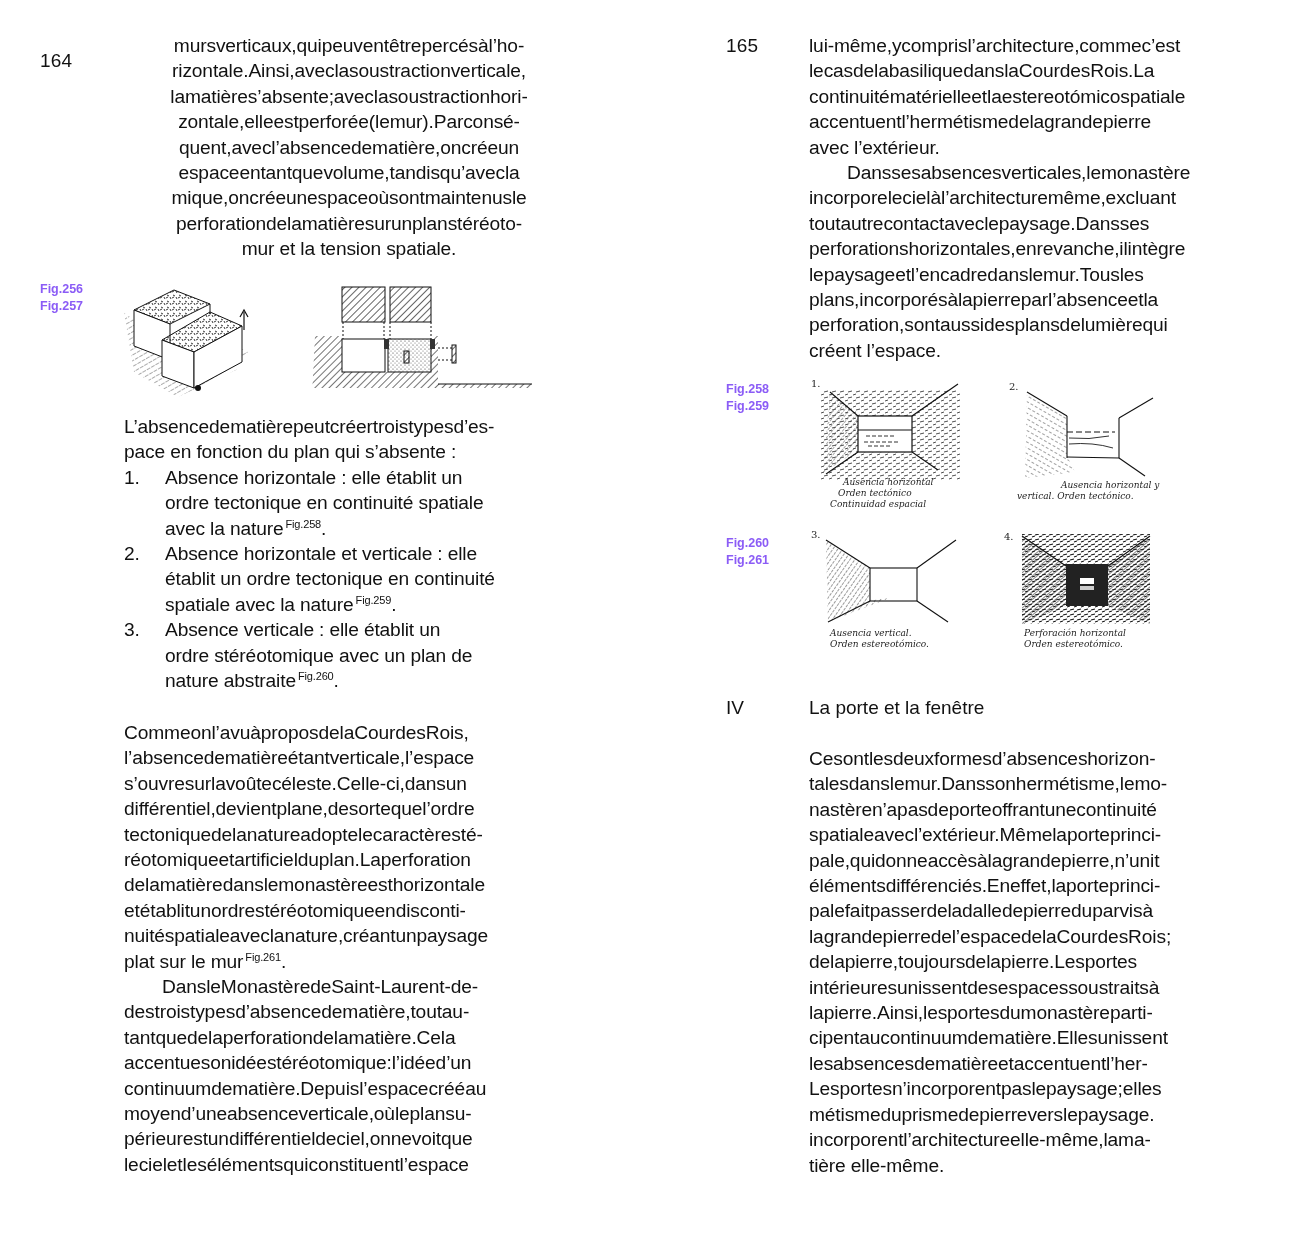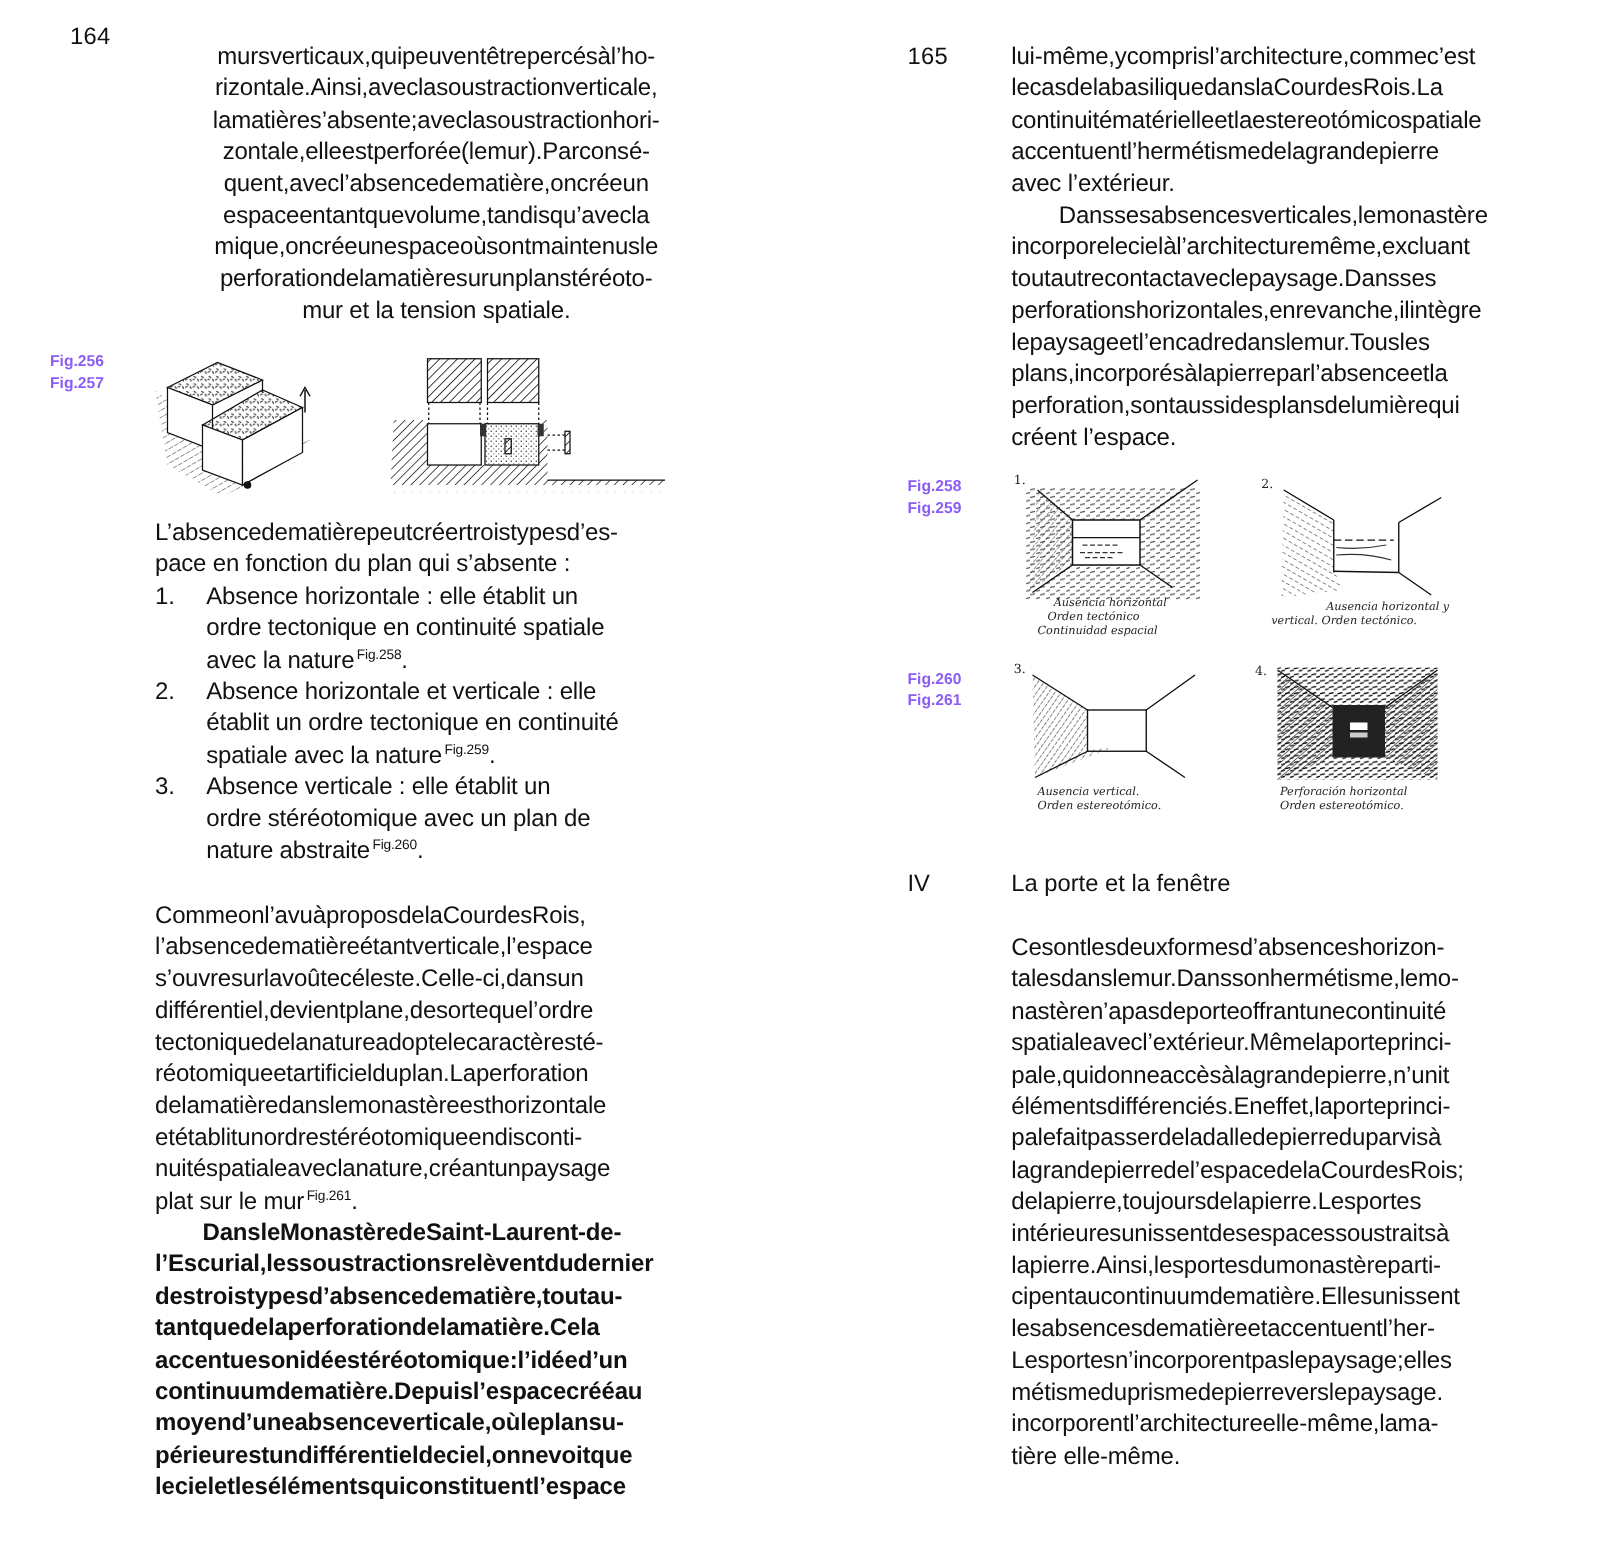"164" div.folio { margin-left: 16px -> none; top: 17px -> 48px }
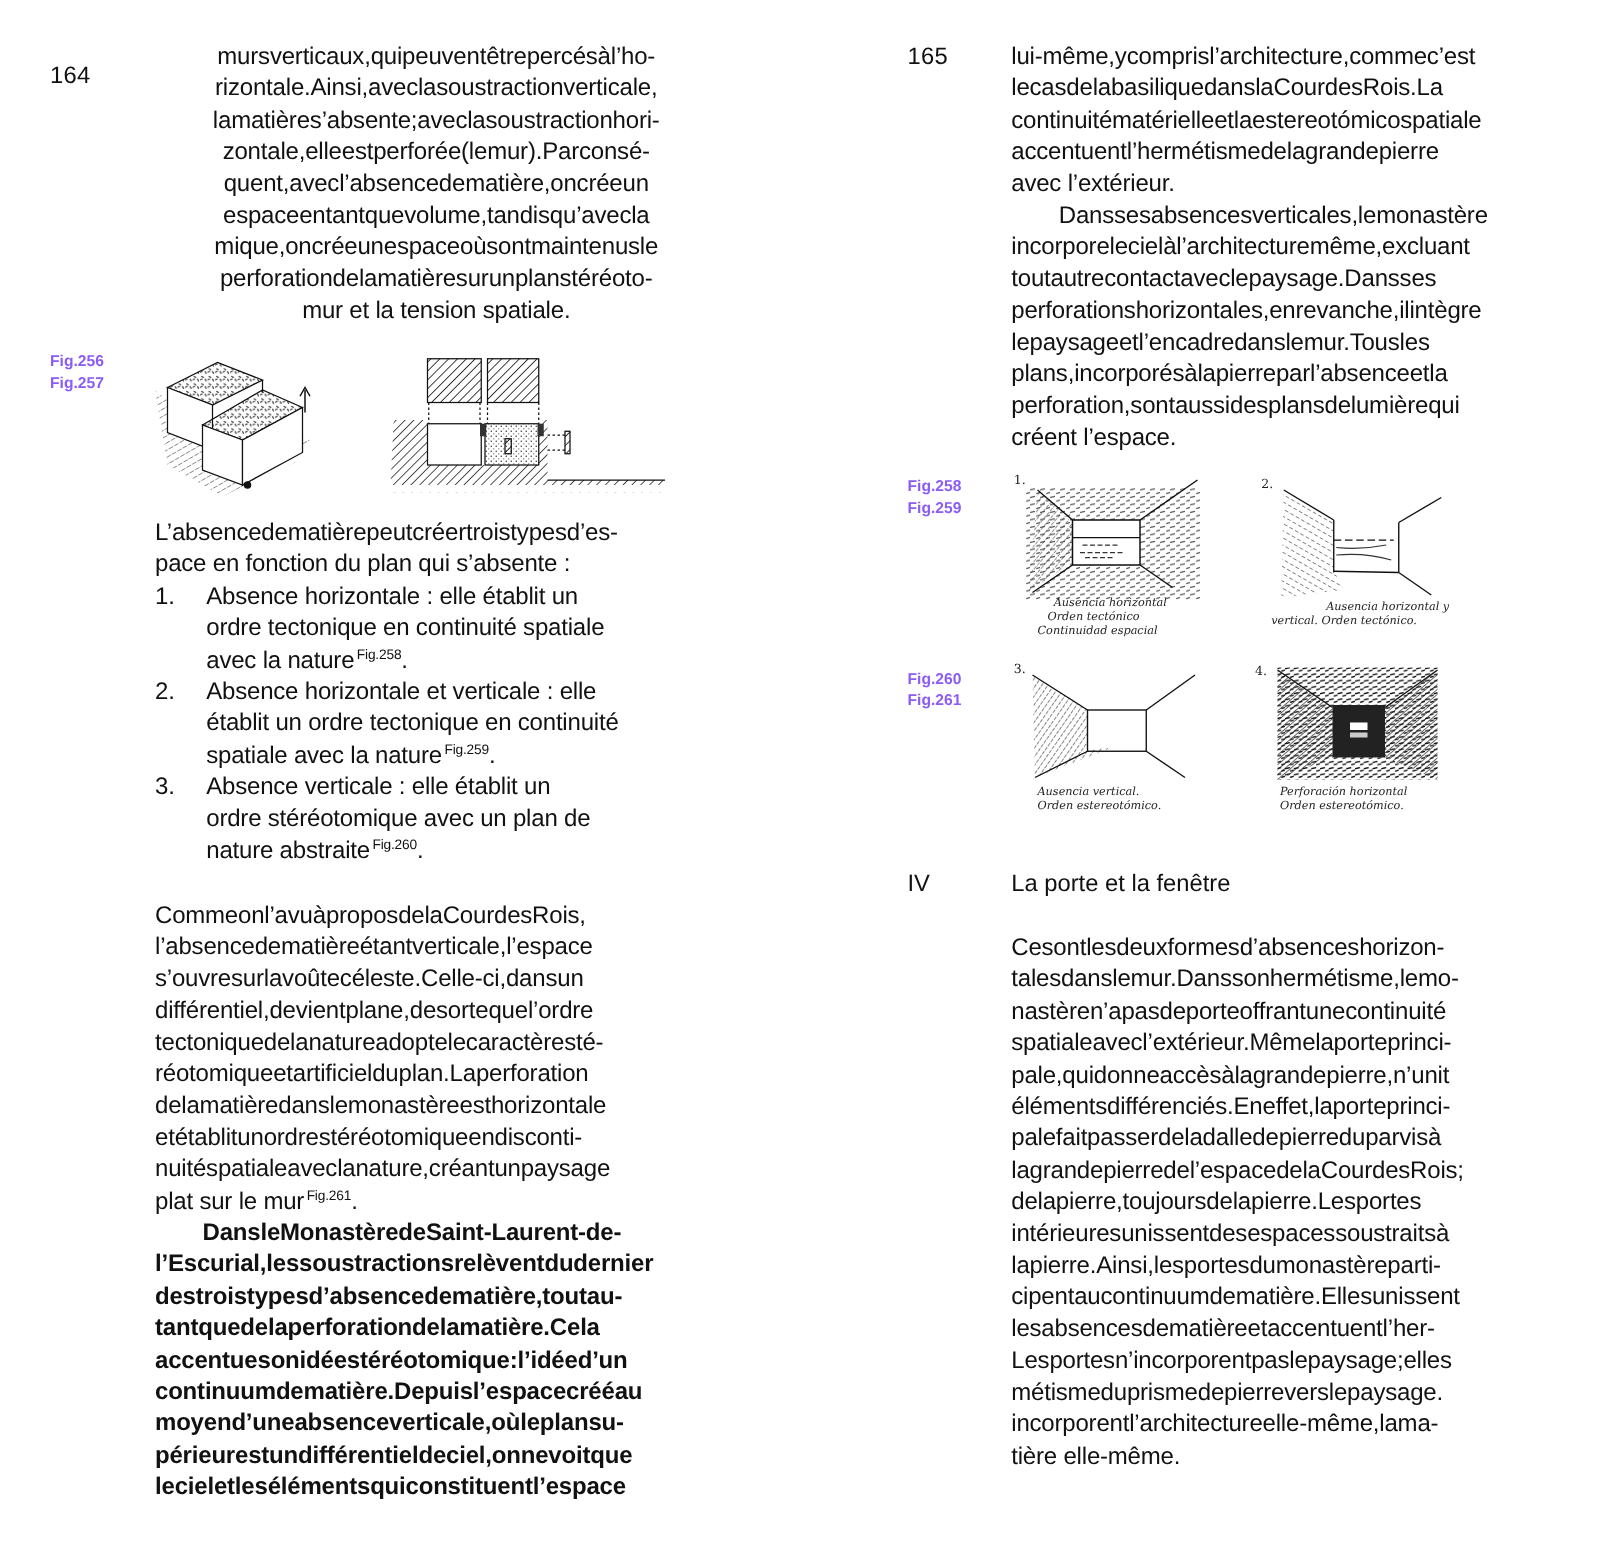"DansleMonastèredeSaint-Laurent-de-" div.col { font-weight: bold -> none }
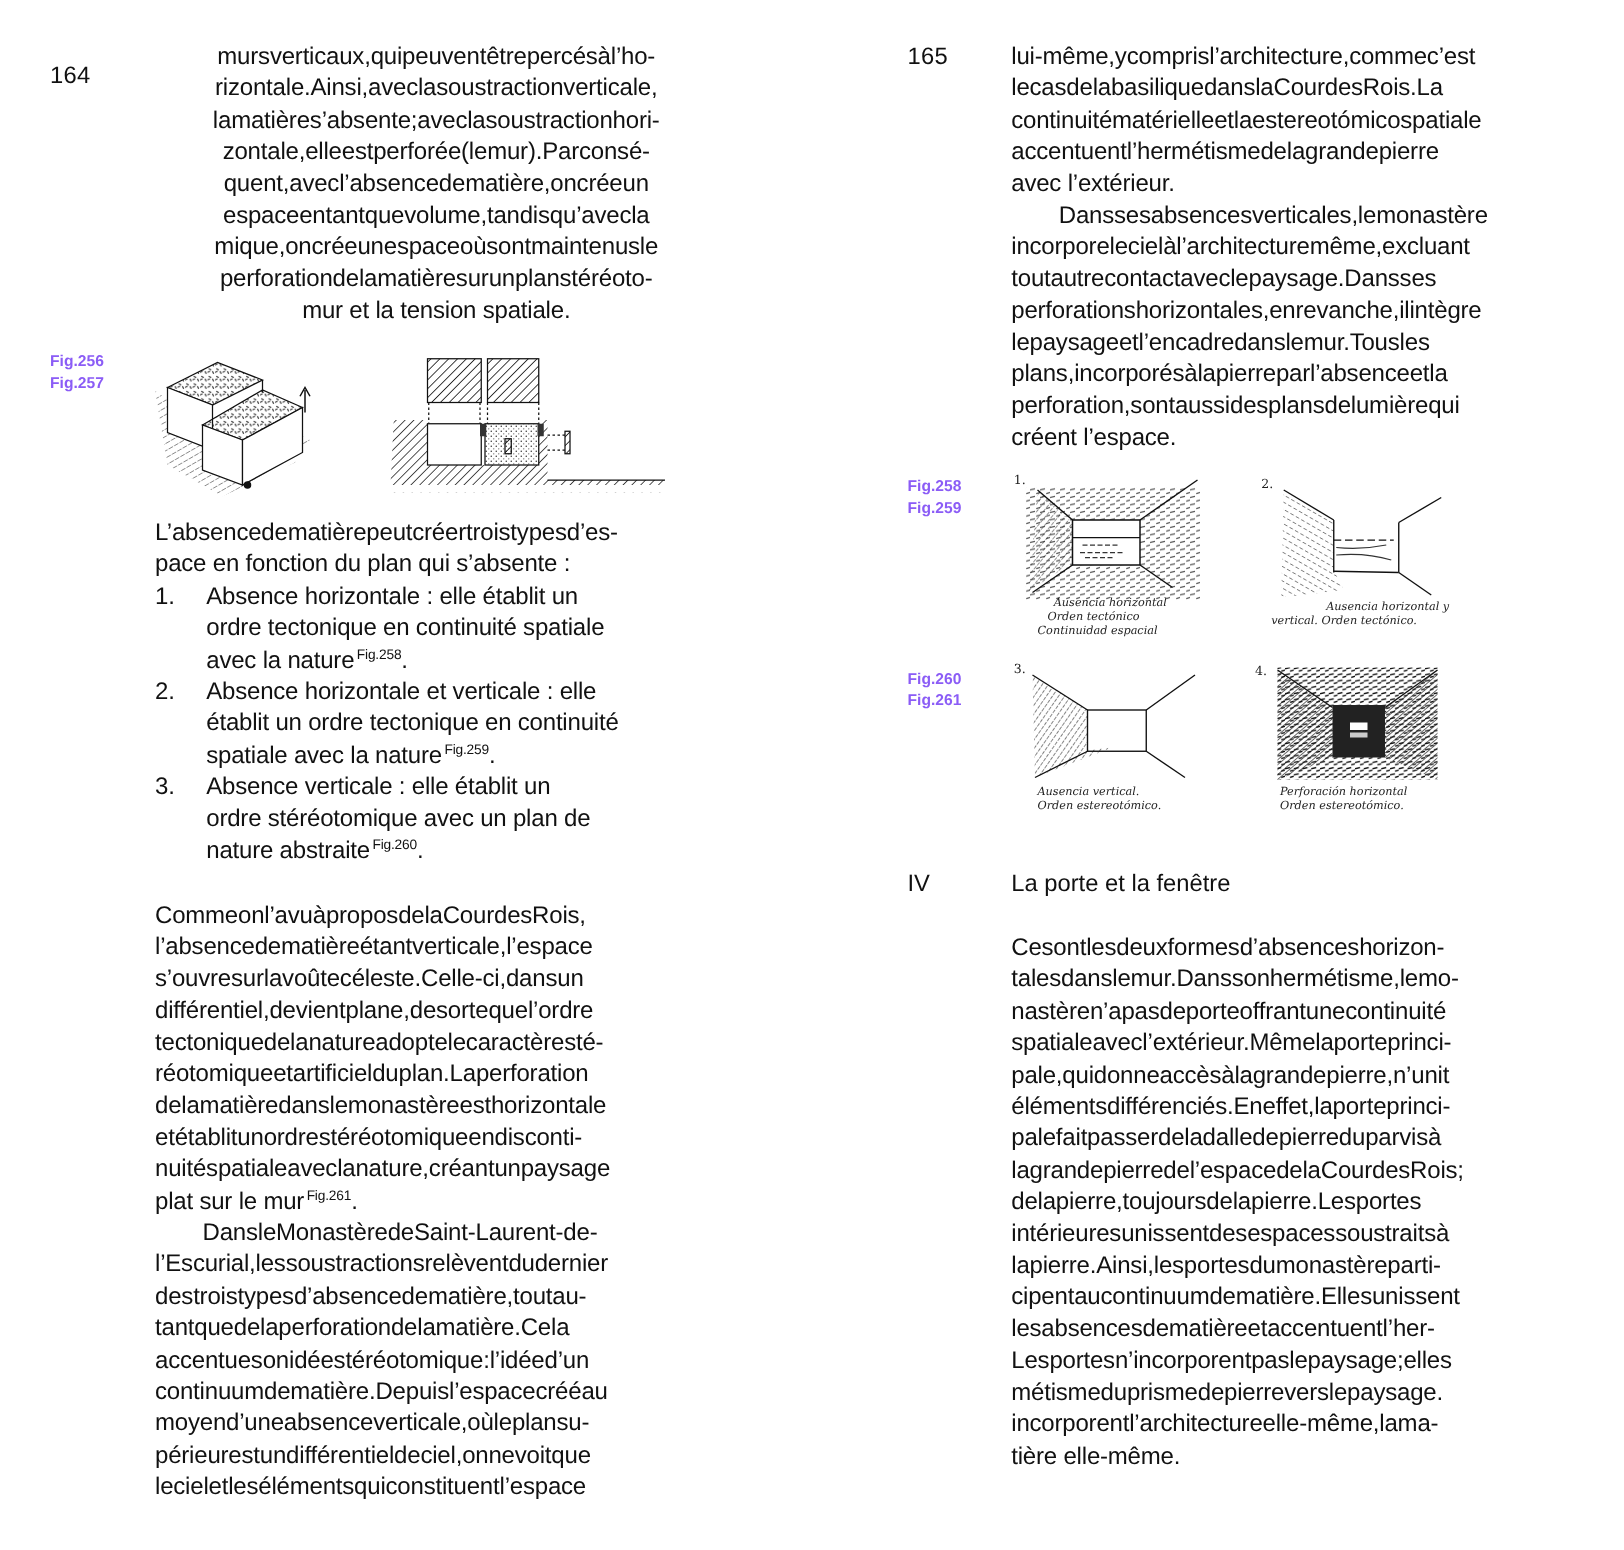"l’Escurial,lessoustractionsrelèventduder" span.line { html: <span><span>l’Escurial,</span><span>les</span><span>soustractions</span><span>relèvent</span><span>du</span><span>dernier</span></span> -> none }
